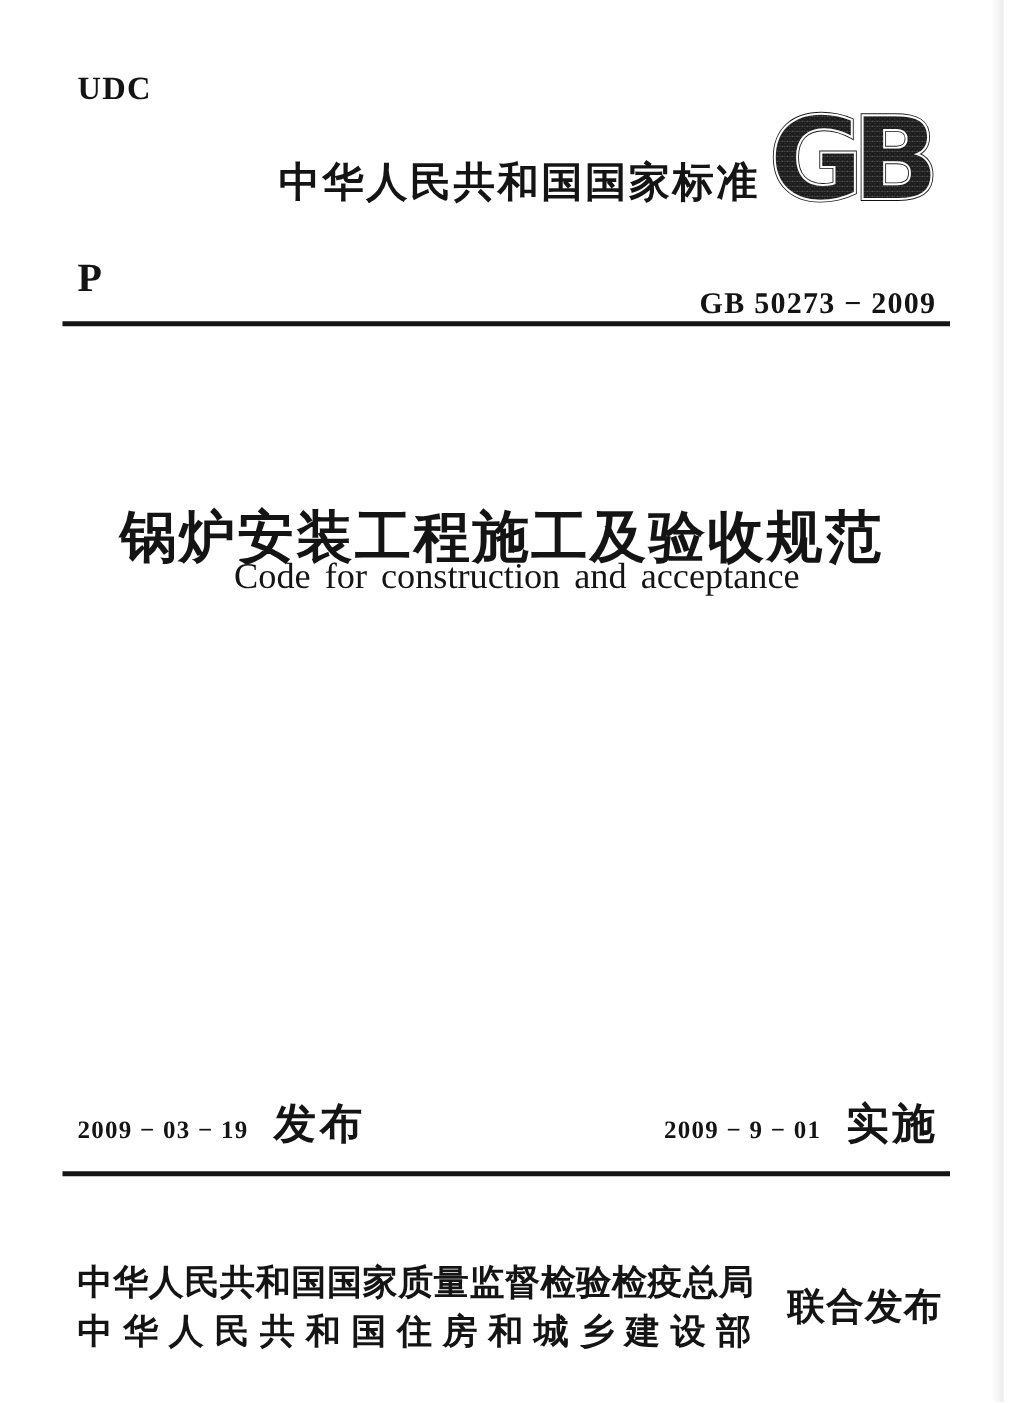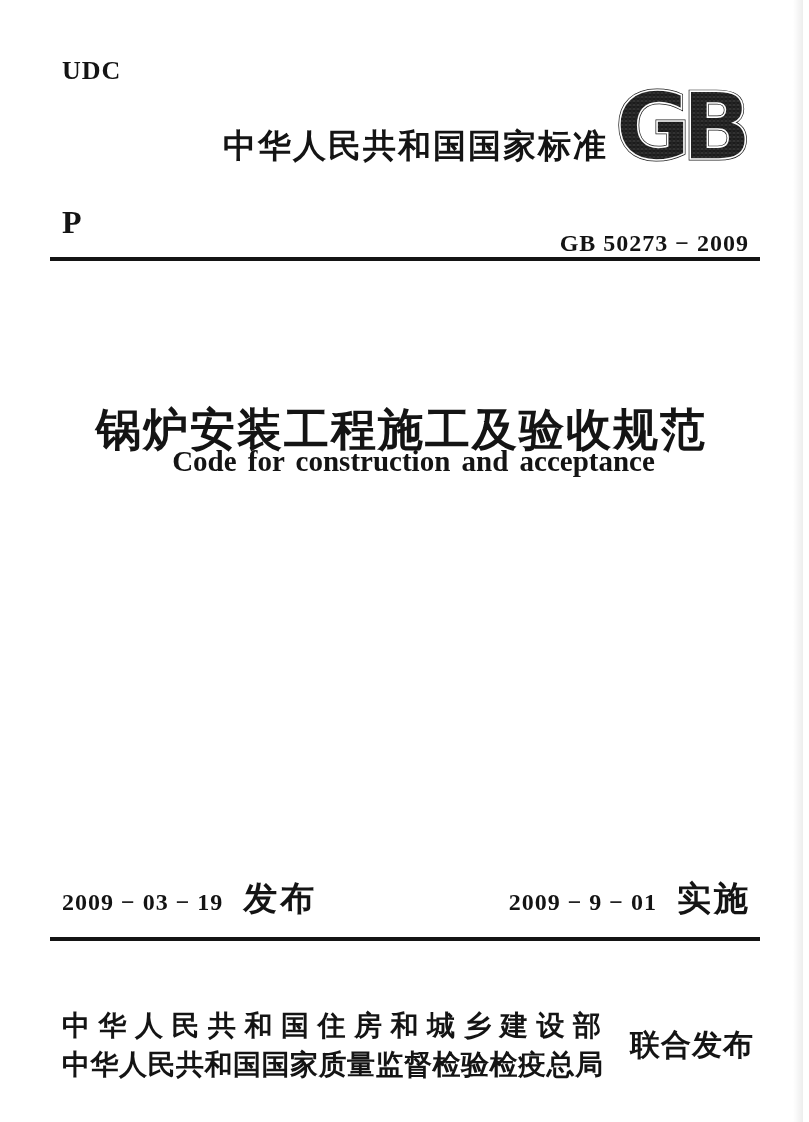"Code for construction and acceptance" .title-en { font-weight: 700 -> 400 }
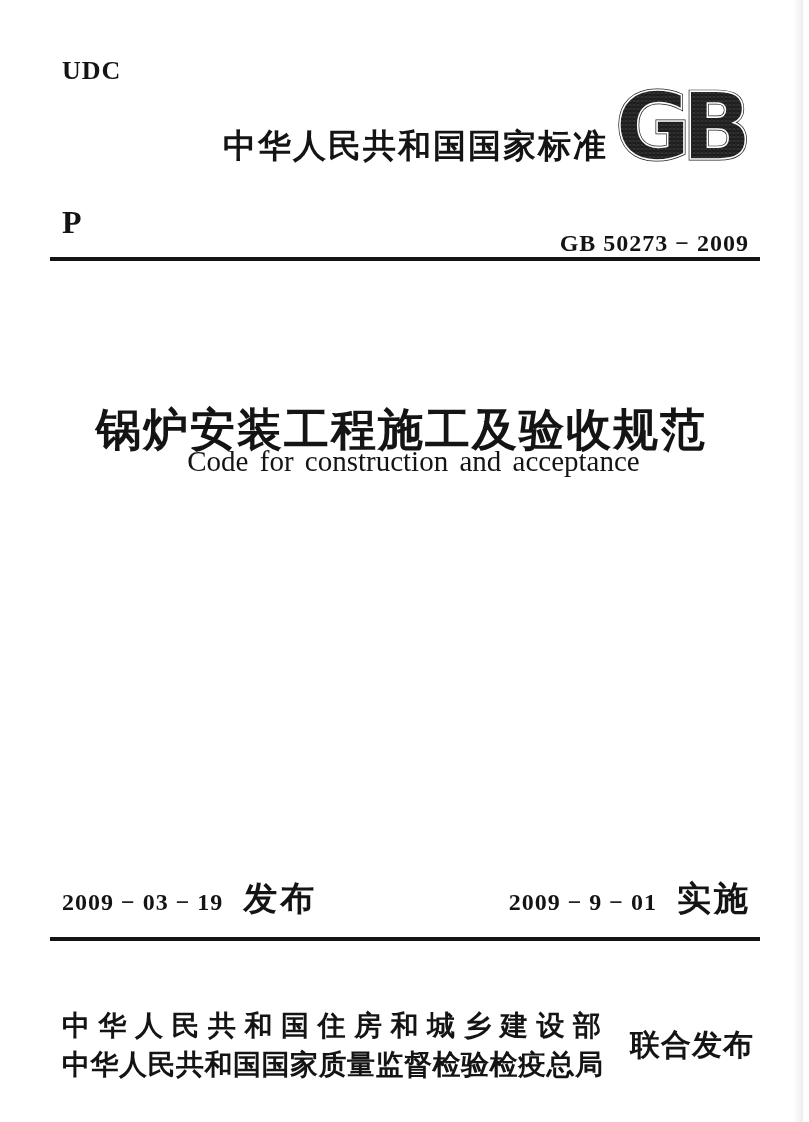"2009 − 03 − 19" .date-num { font-size: 24px -> 20px }
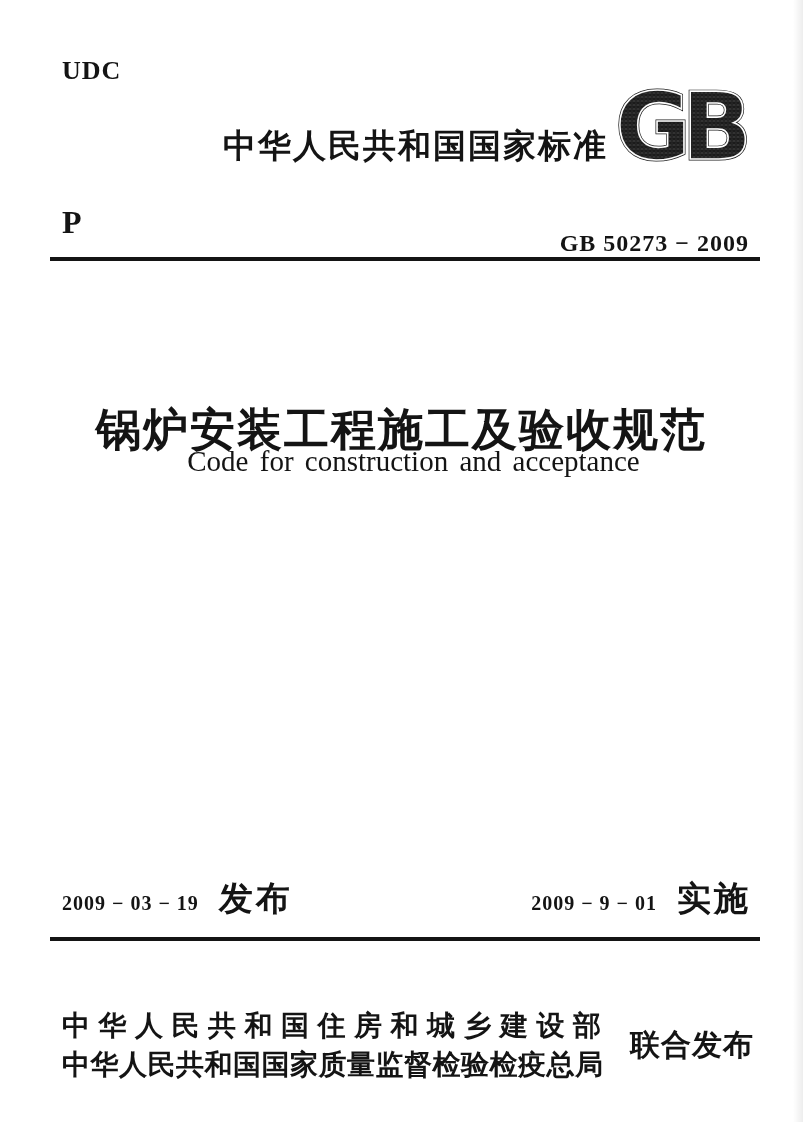"中华人民共和国住房和城乡建设部" div.pub-line { order: before "中华人民共和国国家质量监督检验检疫总局" -> after "中华人民共和国国家质量监督检验检疫总局" }
